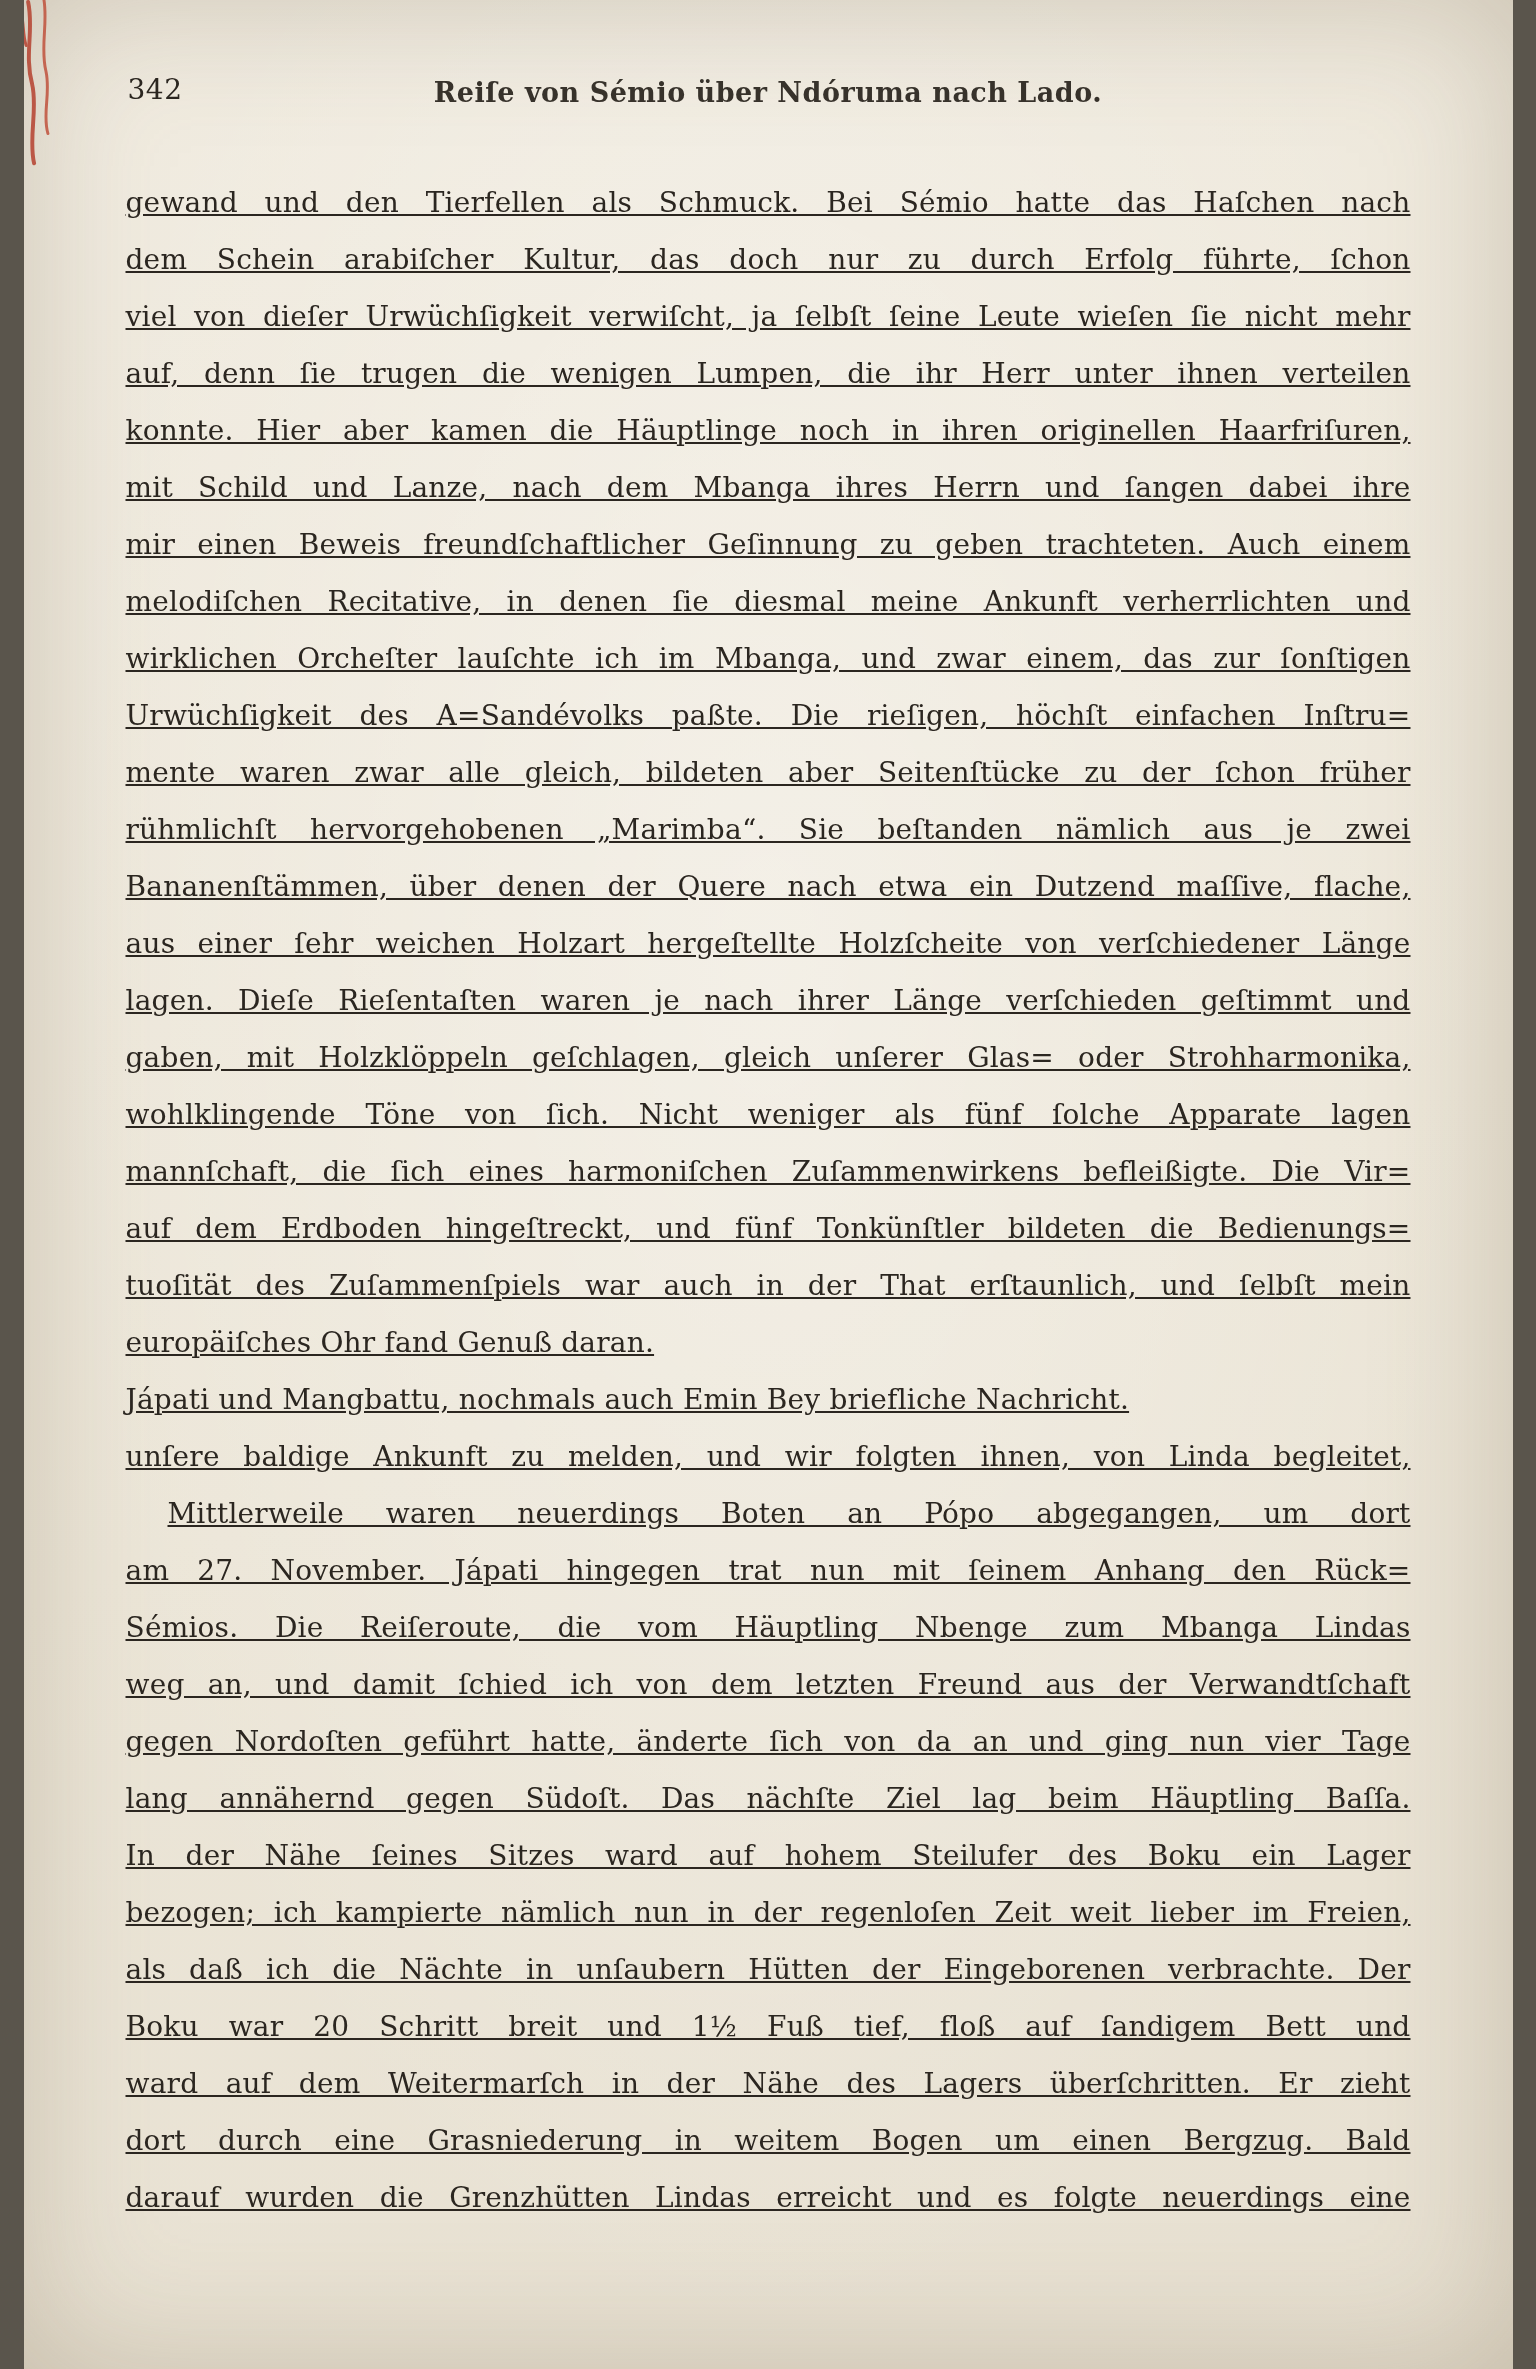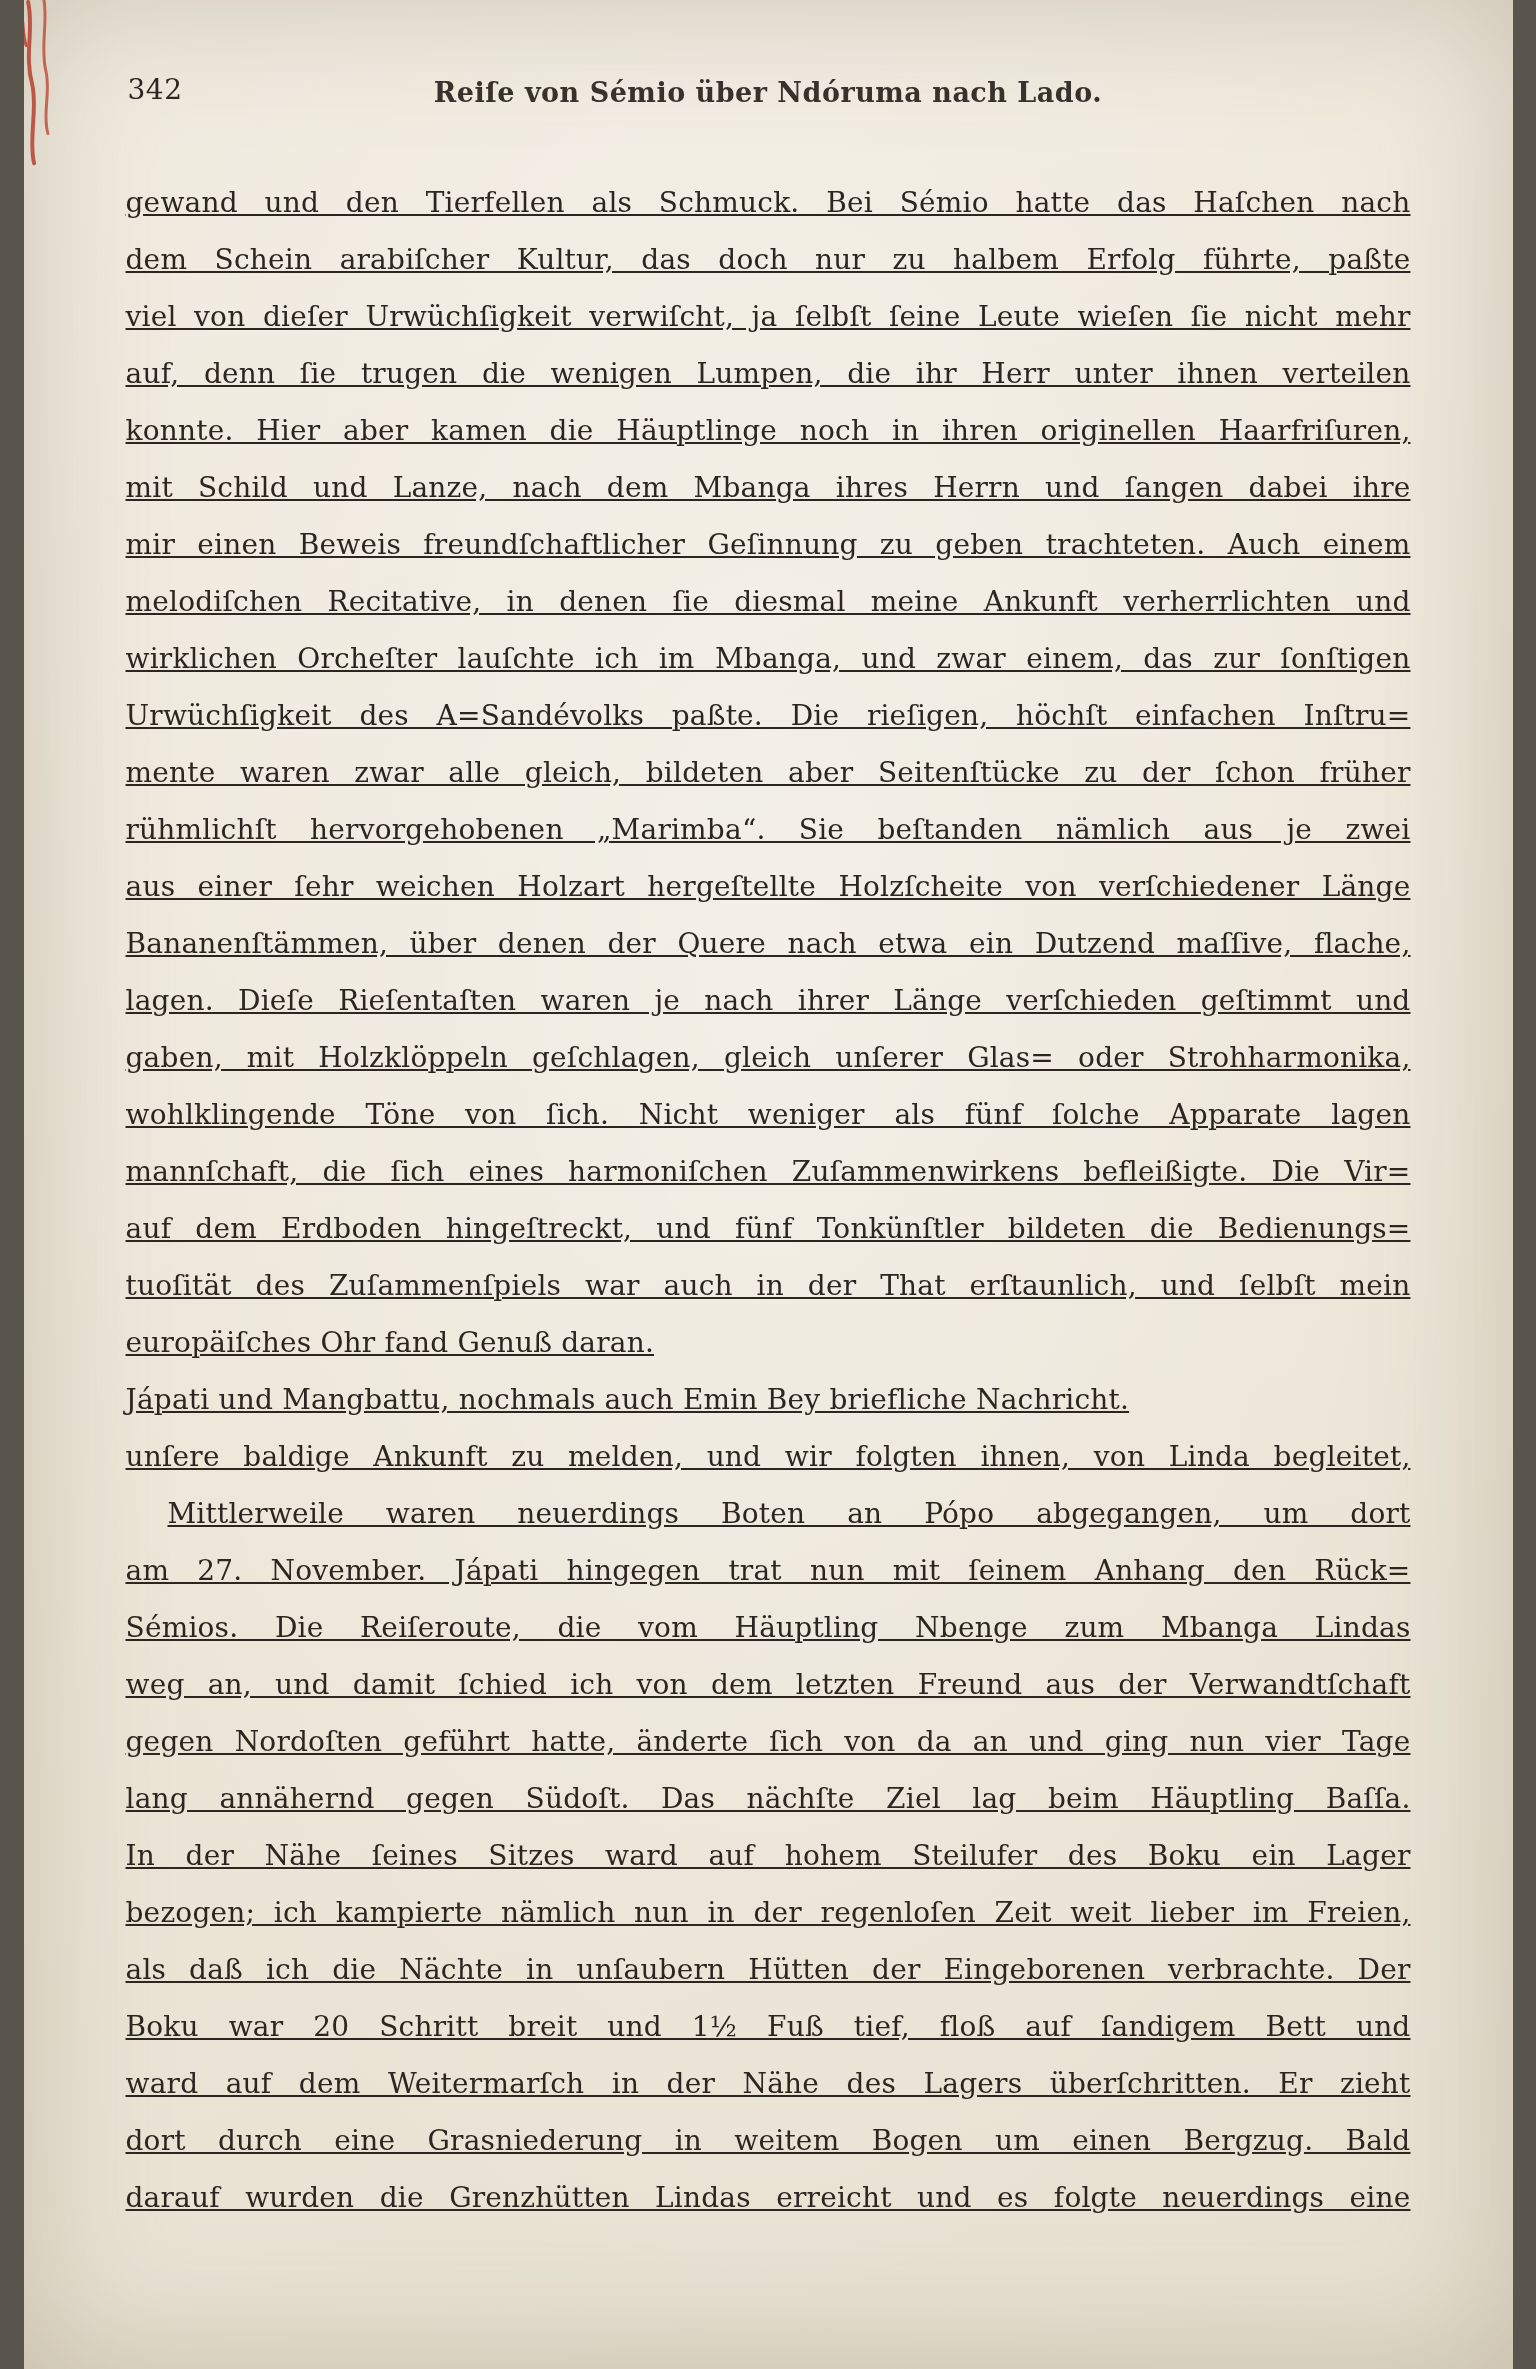"dem Schein arabiſcher Kultur, das" div.text-line { text: halbem Erfolg führte, paßte -> durch Erfolg führte, ſchon }
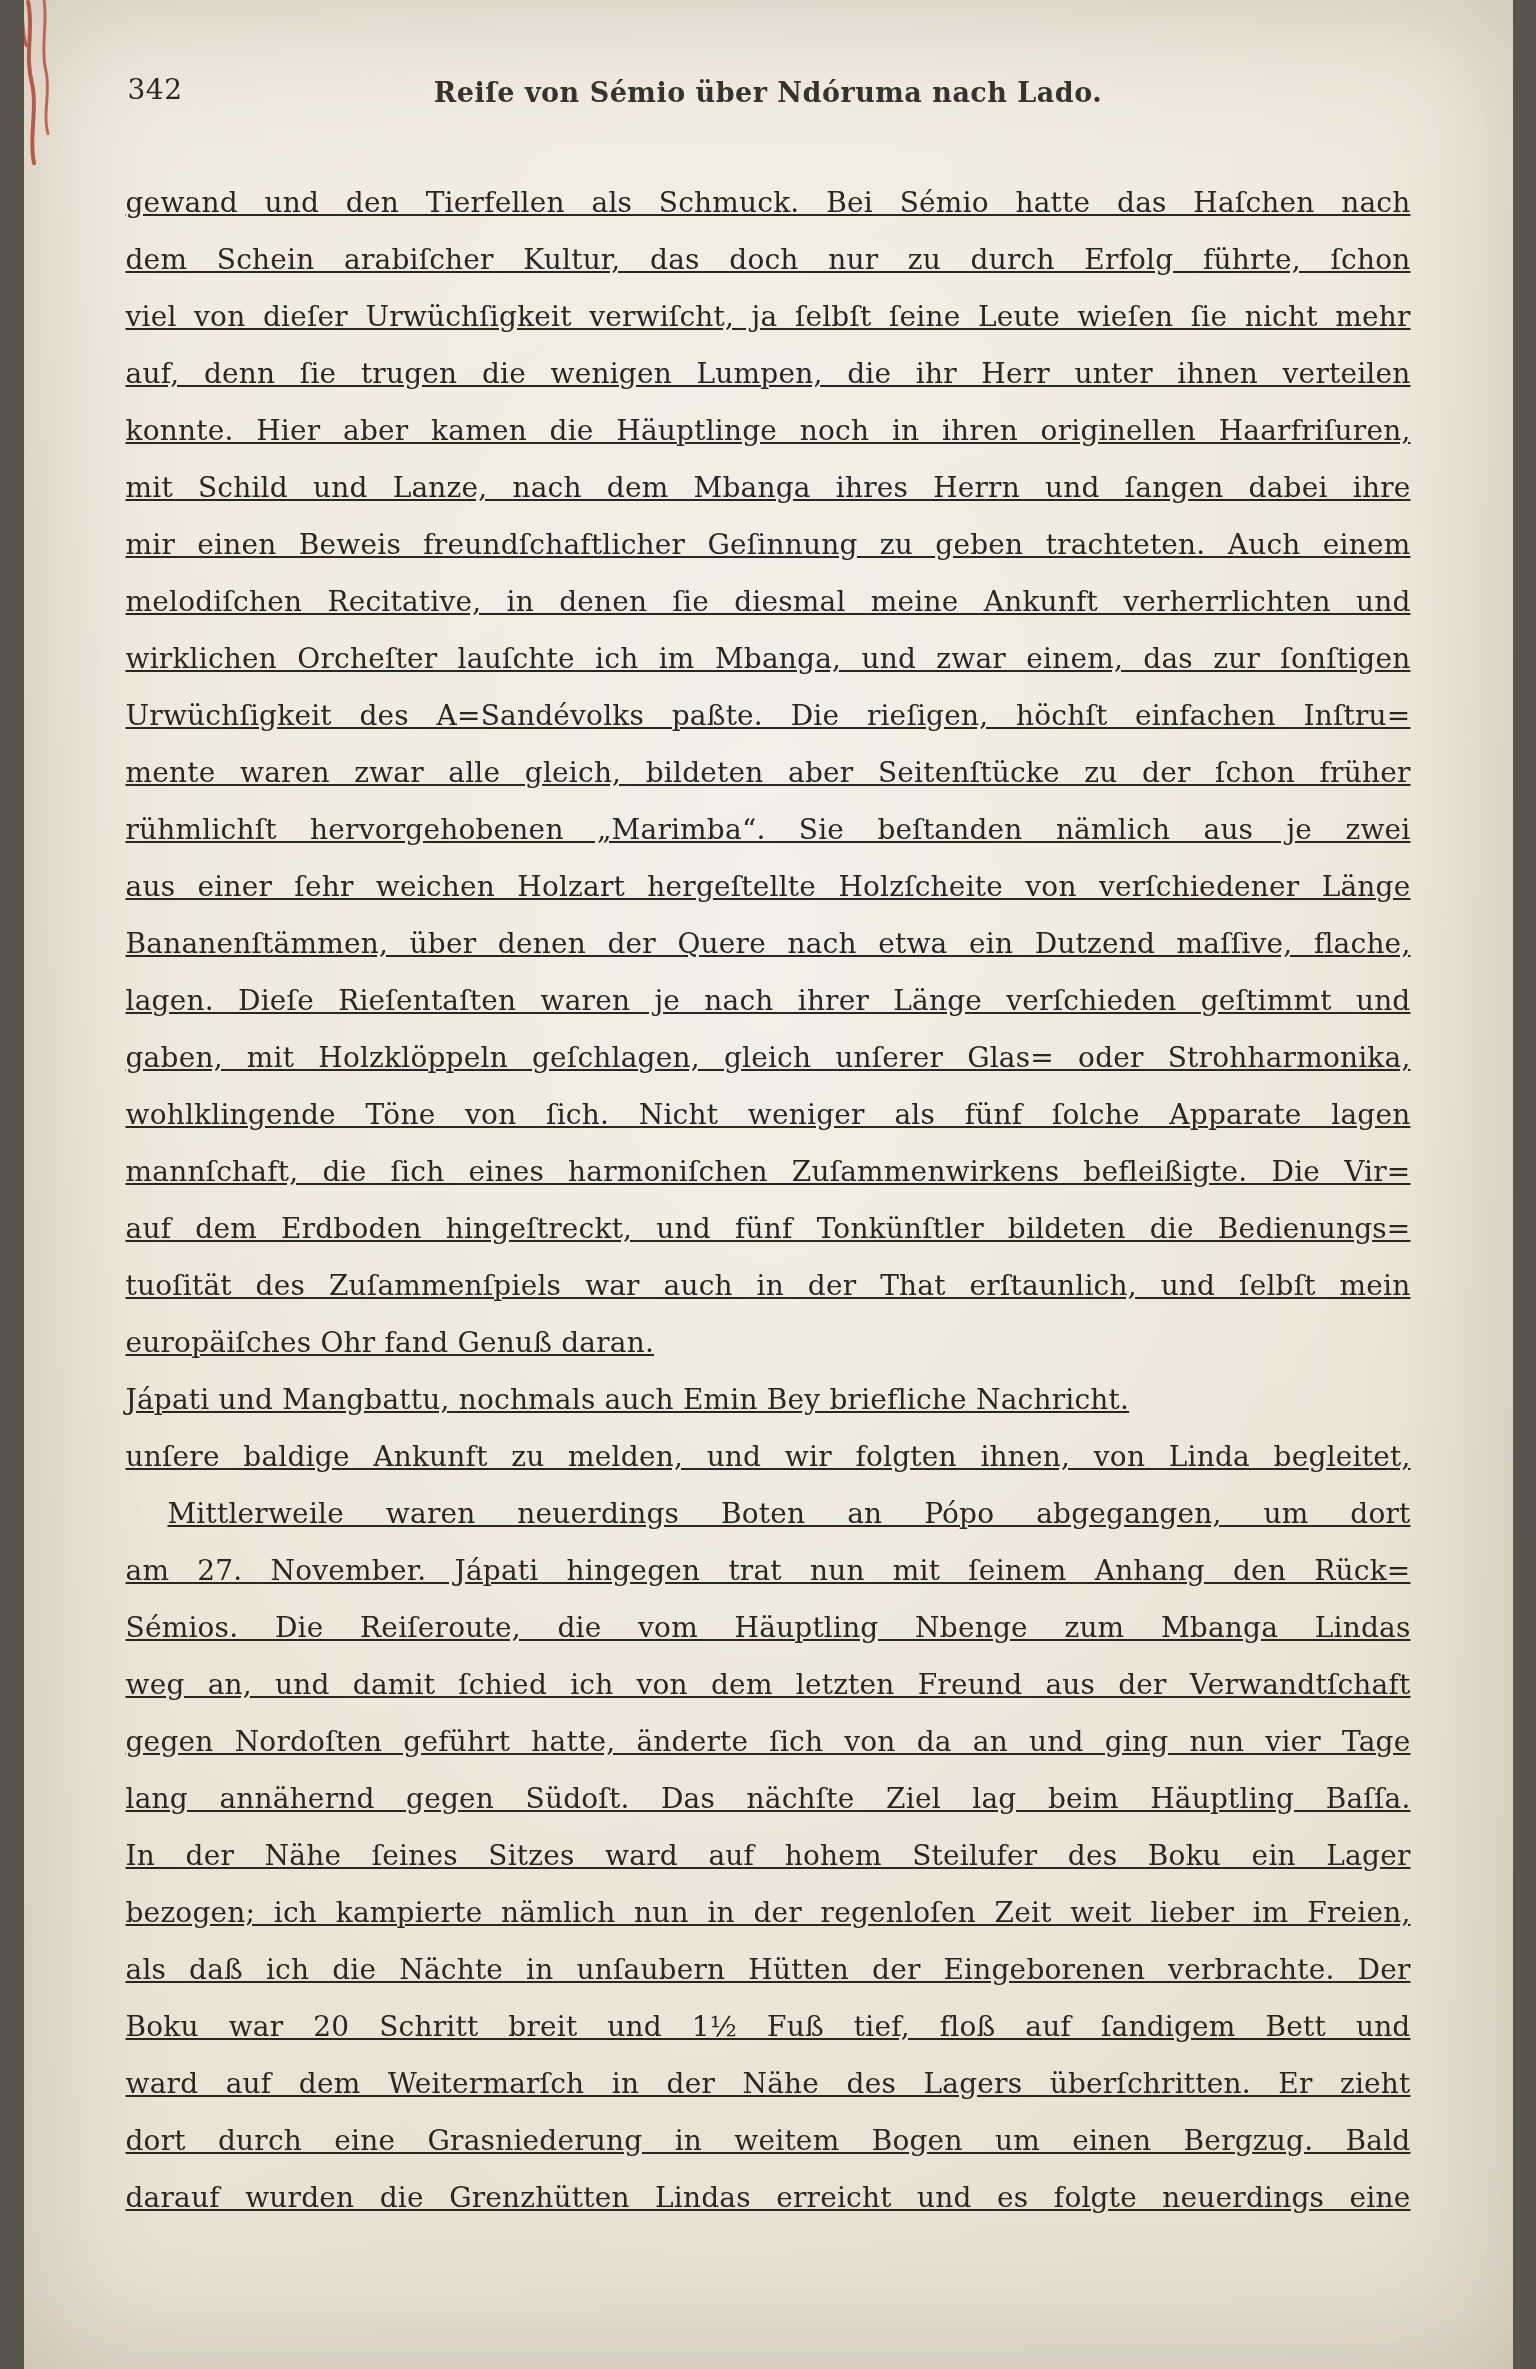"aus einer ſehr weichen Holzart" div.text-line { order: before "Bananenſtämmen, über denen der Quere" -> after "Bananenſtämmen, über denen der Quere" }
